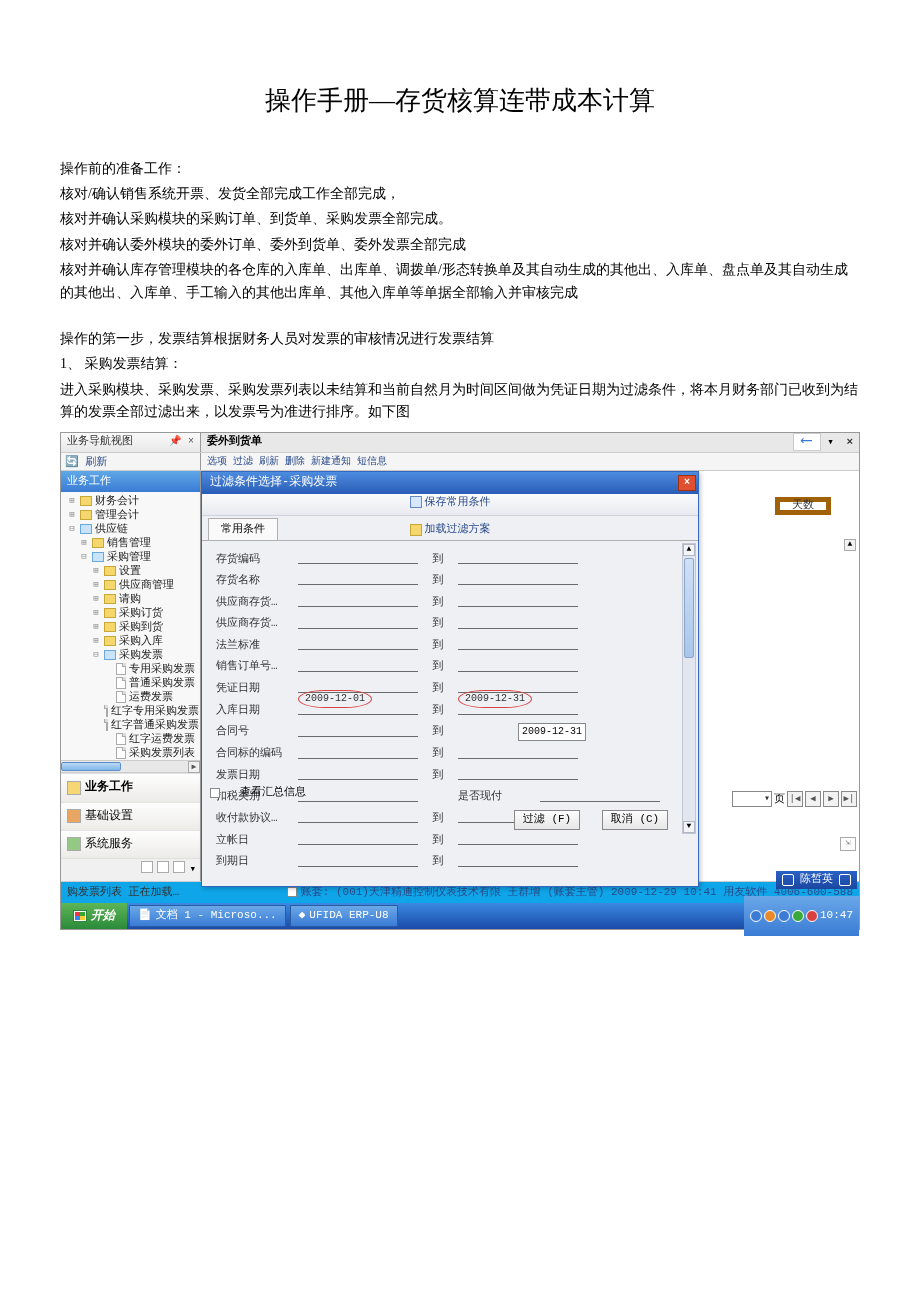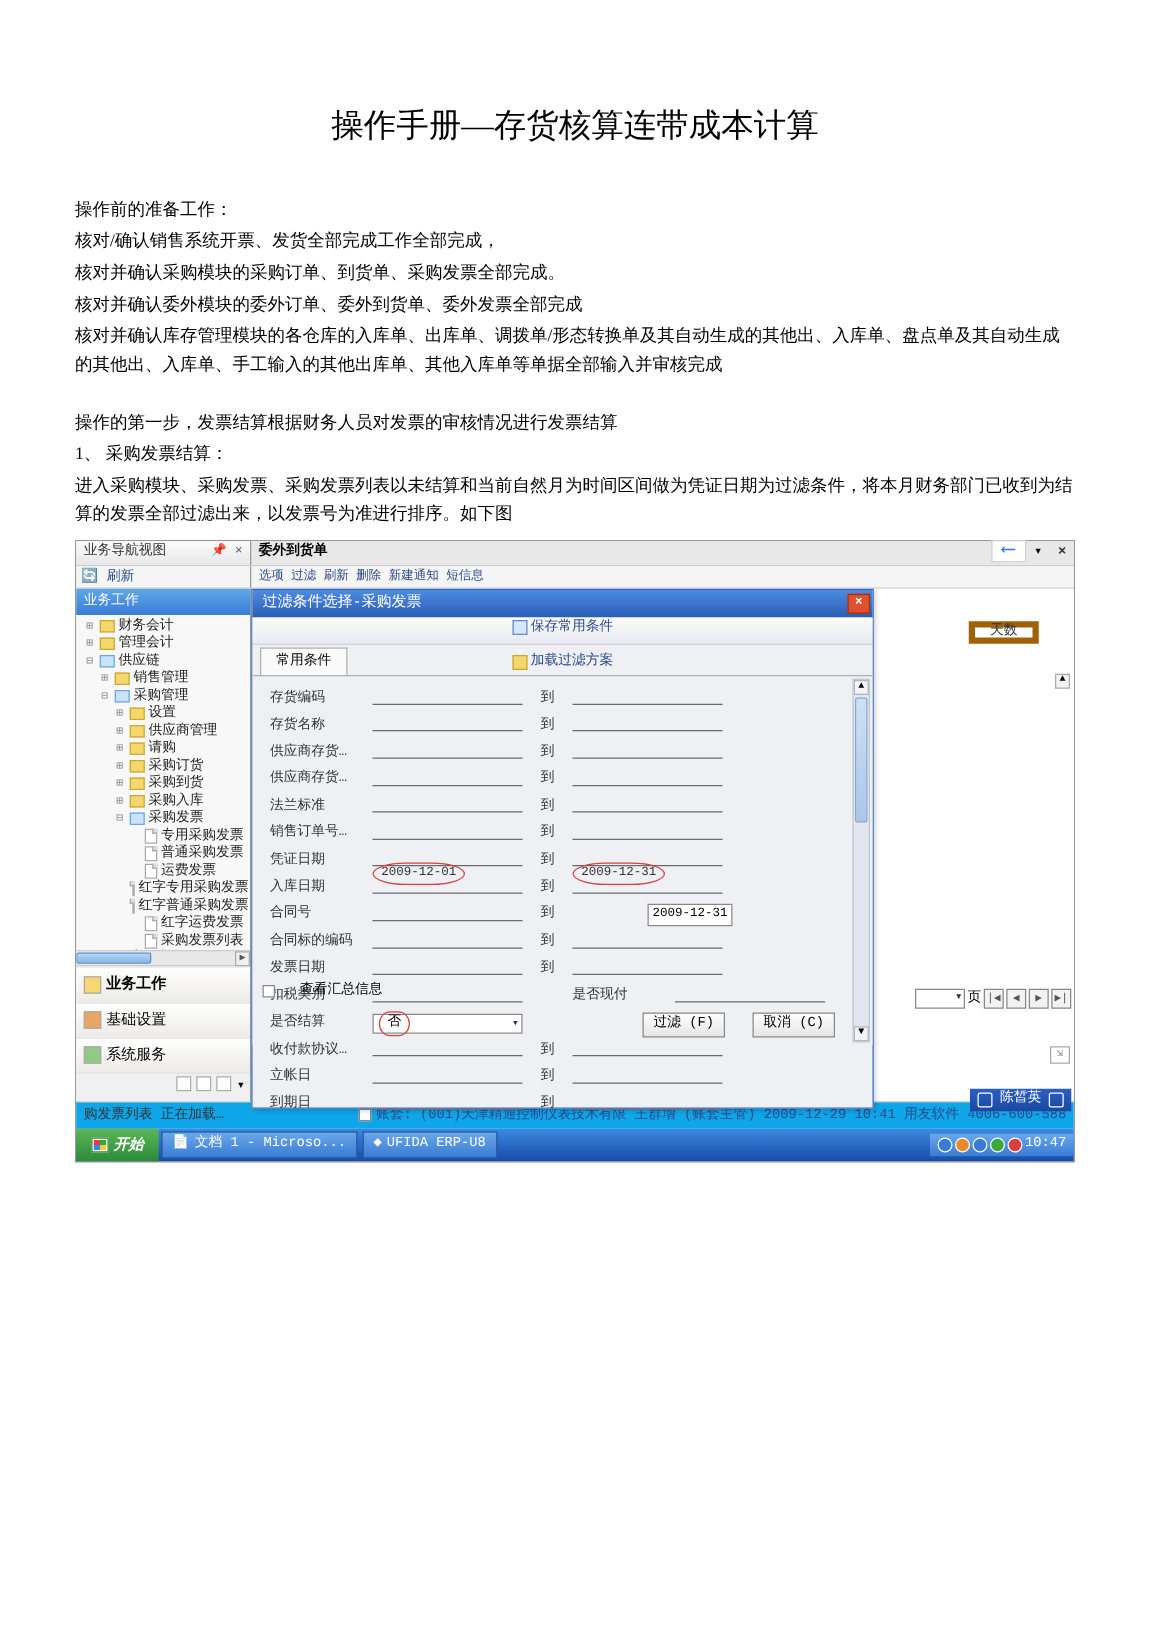"是否结算" div.frow { html: <div> <span>是否结算</span> <span> <span>否</span> </span> </div> -> none }
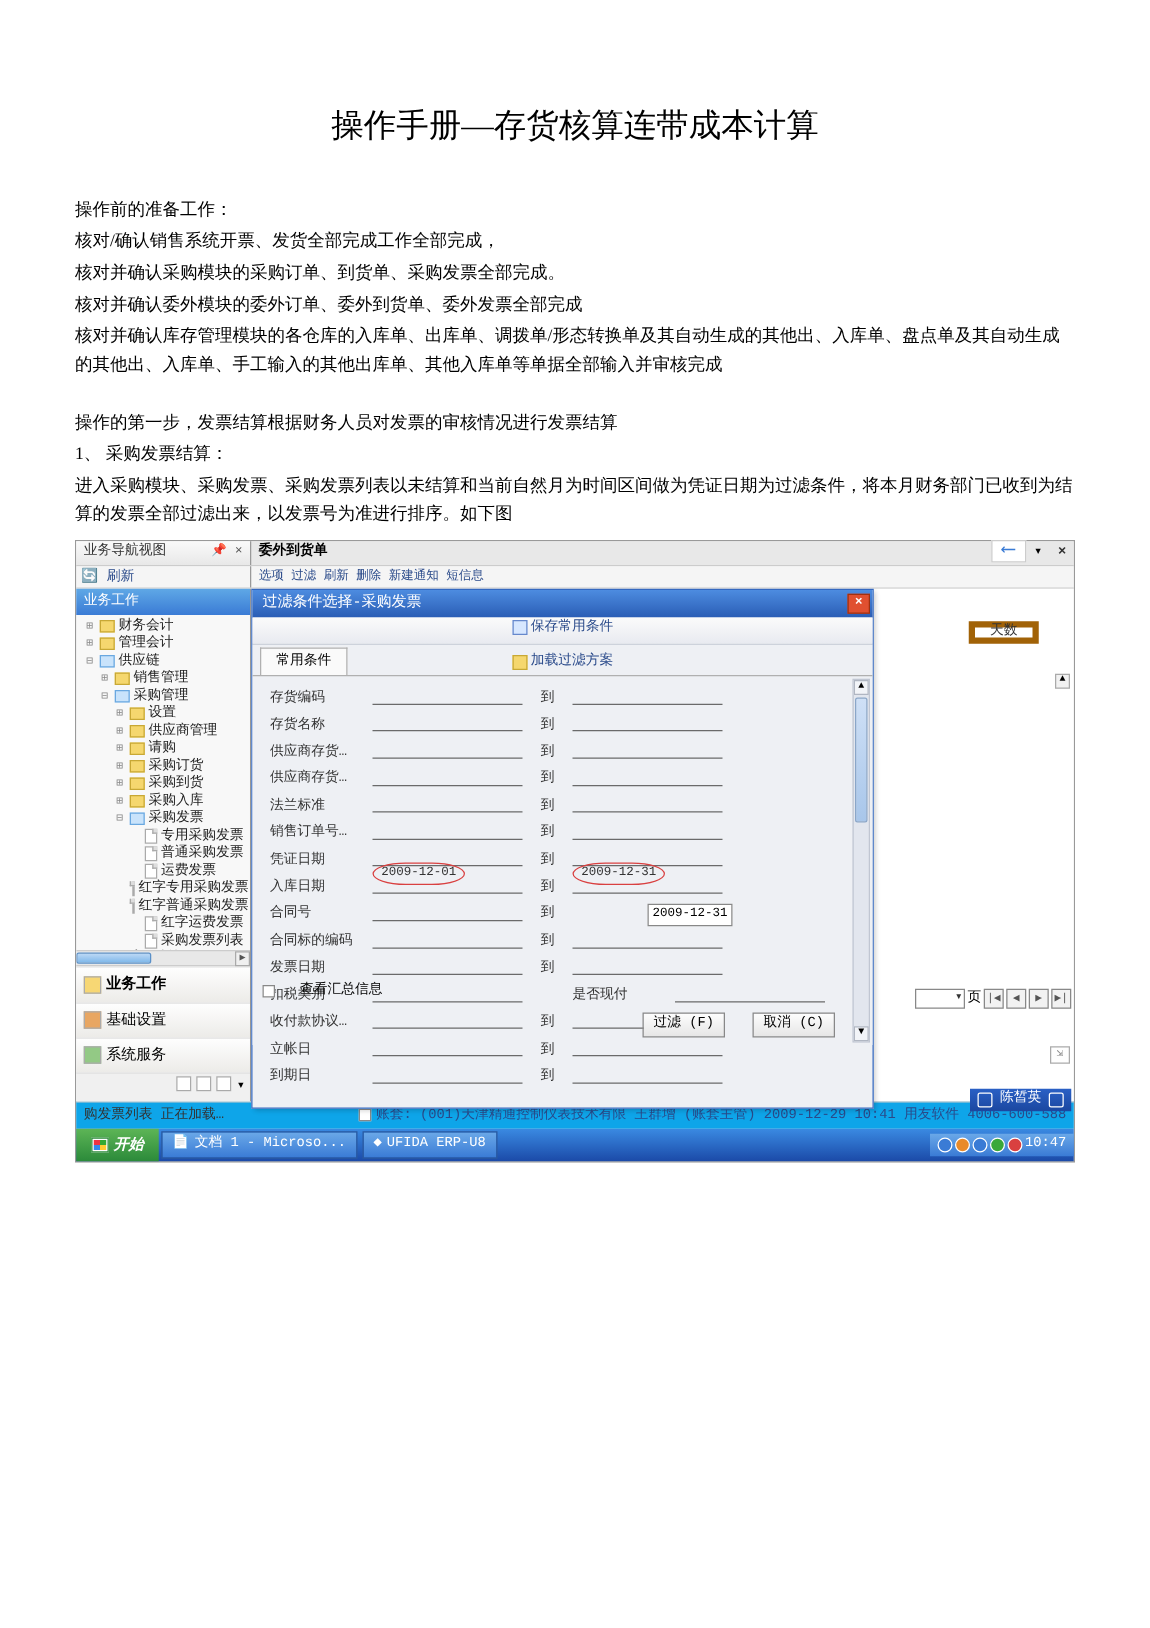"10:47" .tray { height: 18px -> 40px }
